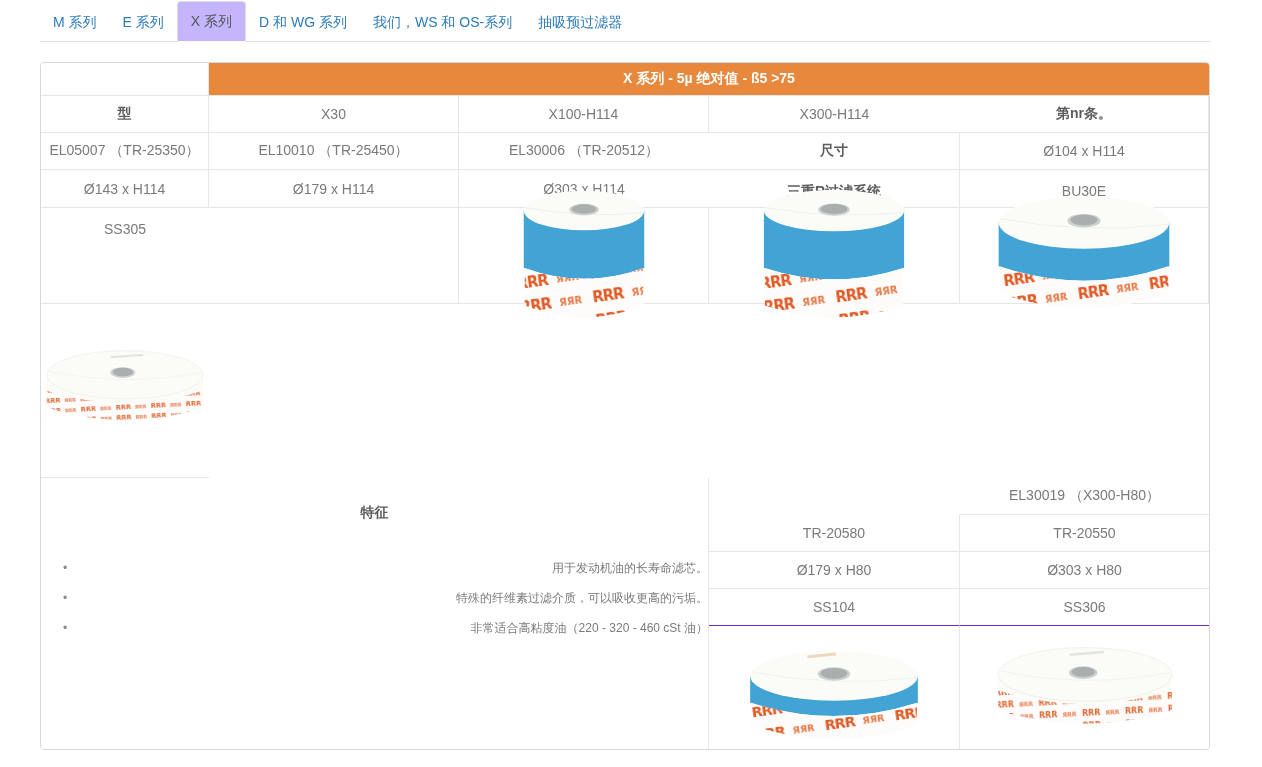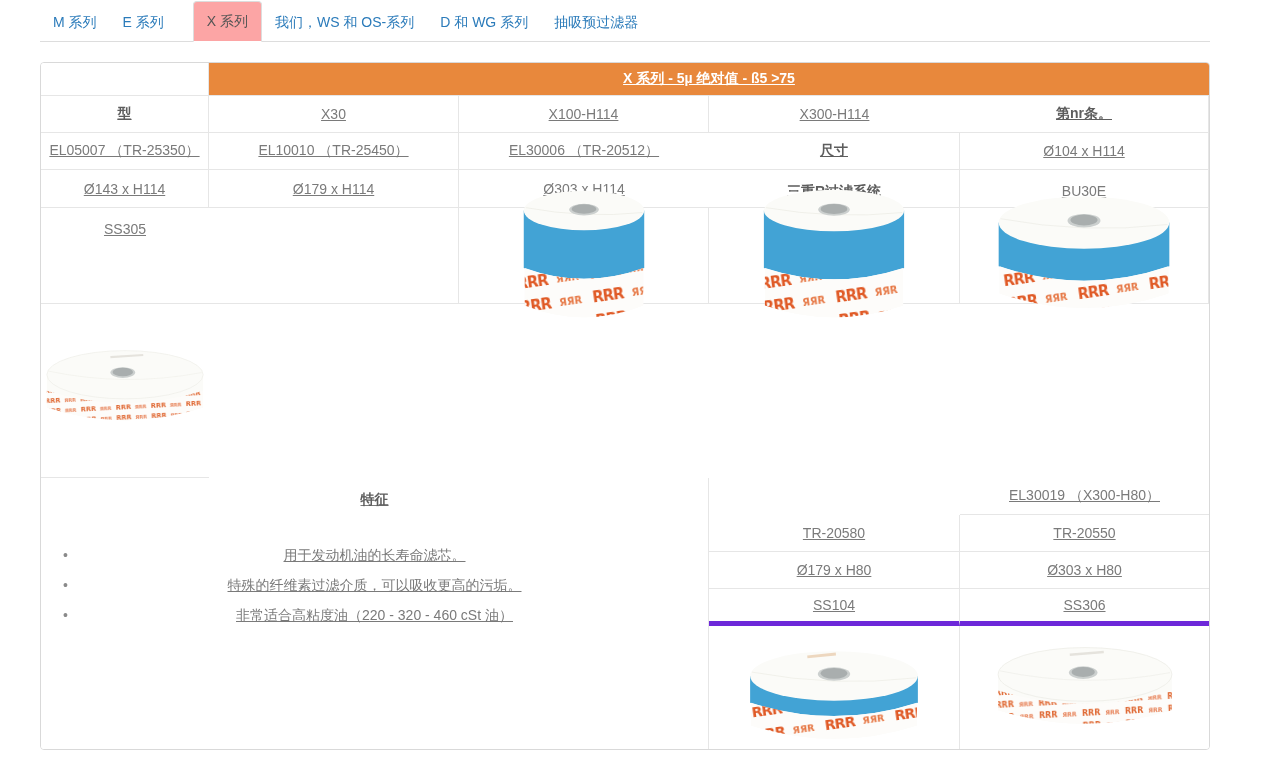"X 系列" .tab.active a { background: #fca5a5 -> #c4b5fd; margin-left: 16px -> none }
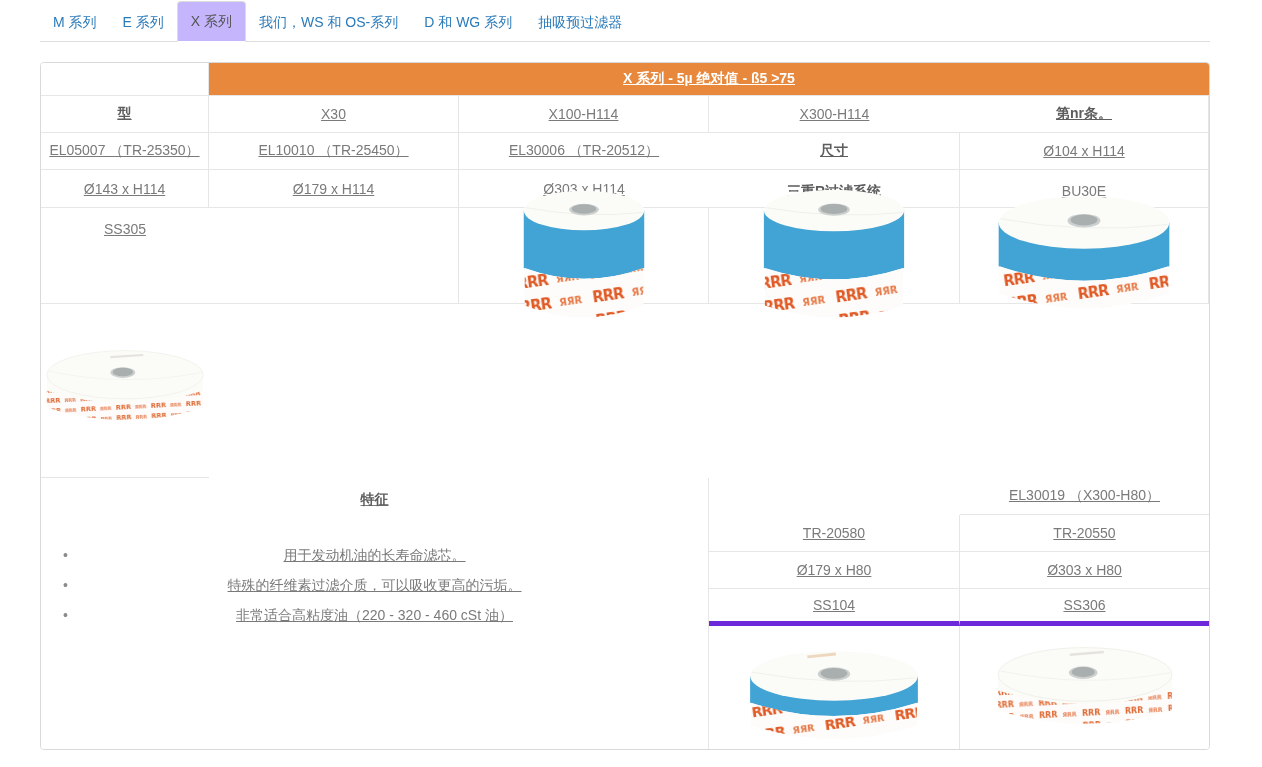"我们，WS 和 OS-系列" div.tab { order: before "D 和 WG 系列" -> after "D 和 WG 系列" }
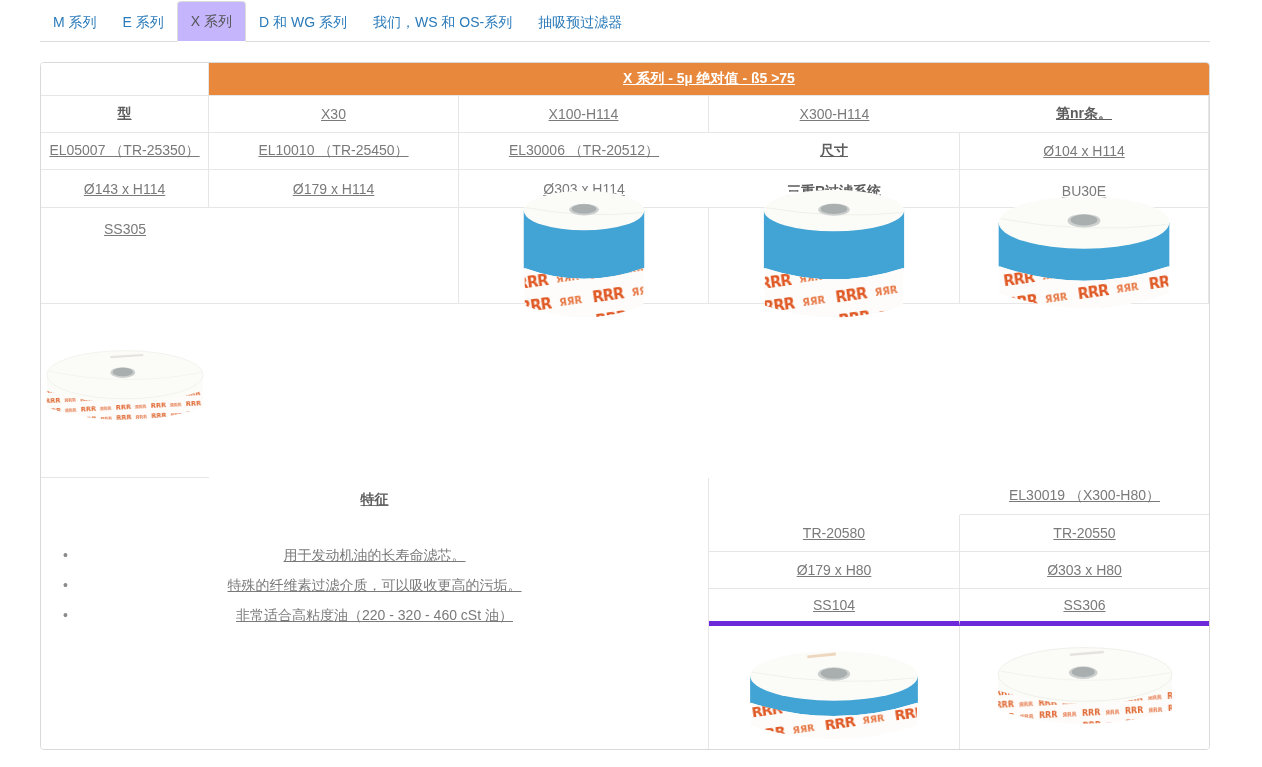"X 系列 - 5µ 绝对值" .cell { text-decoration: underline -> none }
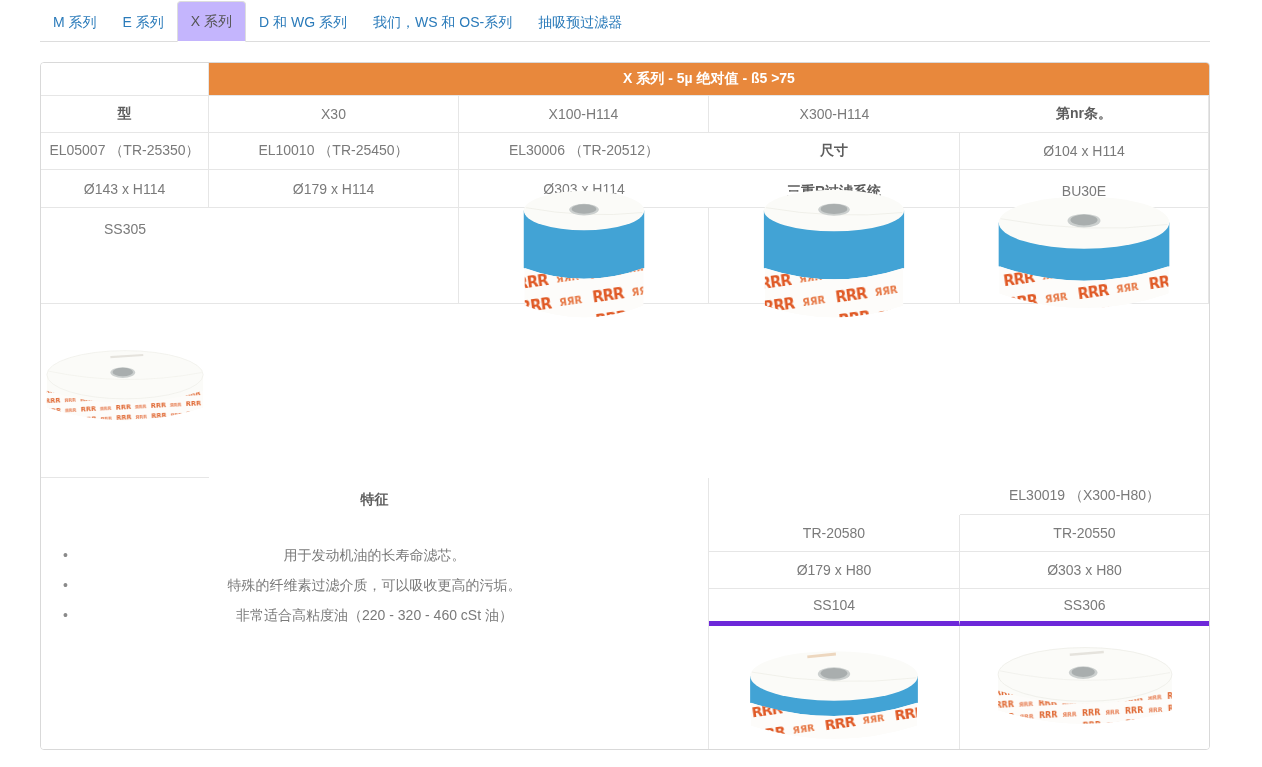"特征" .features .ftitle { margin: 0 -> 13px }
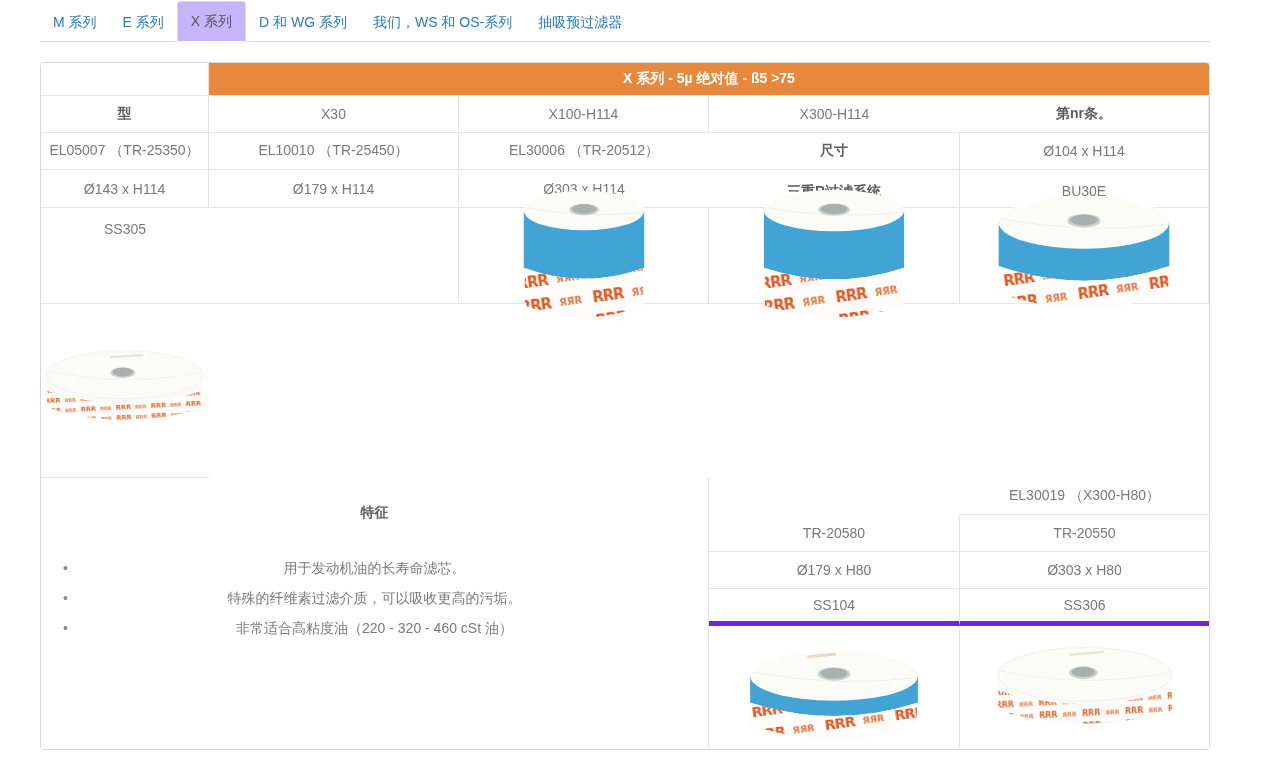"用于发动机油的长寿命滤芯。" .features li { font-size: 14px -> 12px; text-align: center -> right }
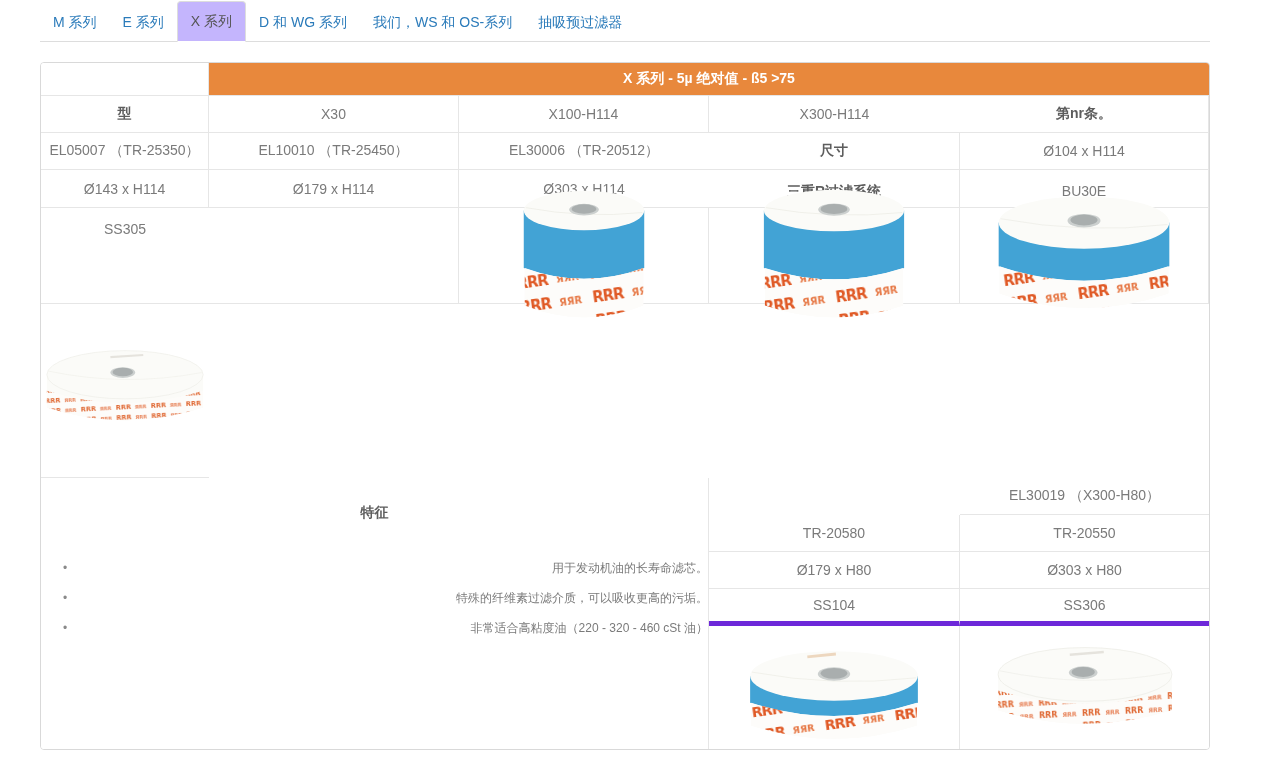"SS104" .r10 { border-bottom: 5px solid #6d28d9 -> 1px solid #6d28d9 }
